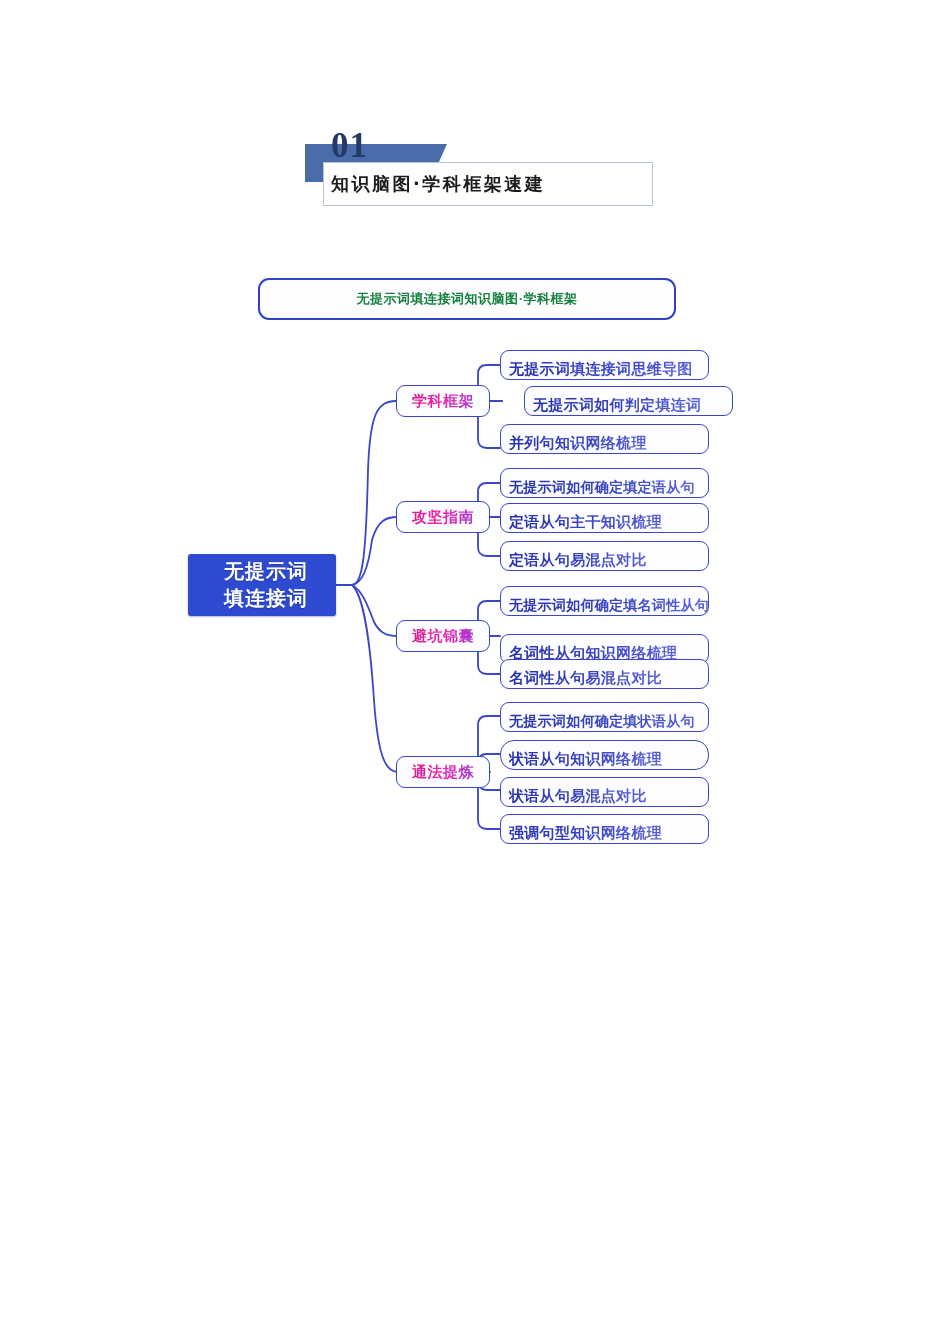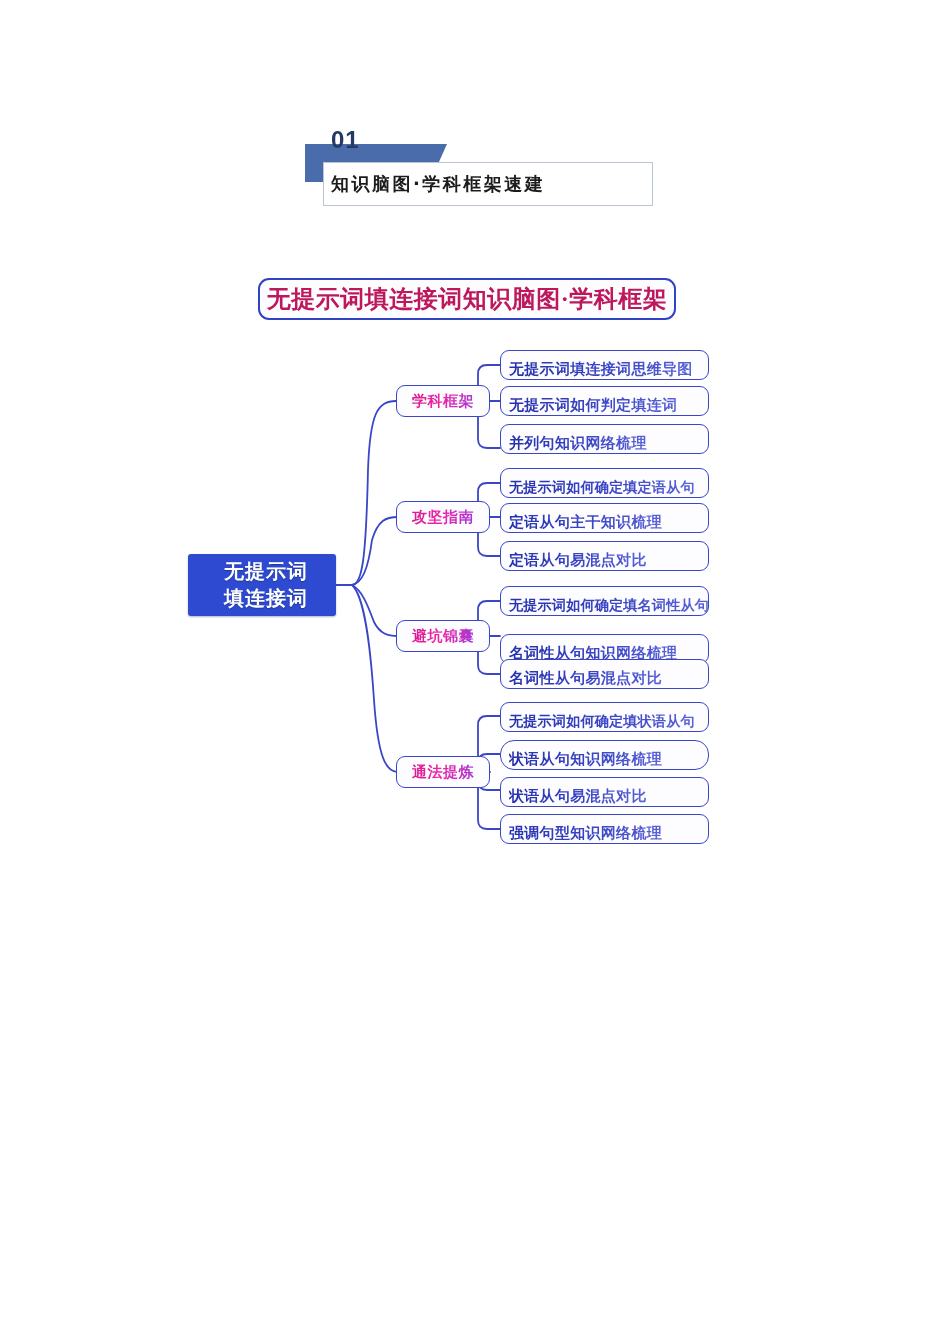"01" .banner-number { font-family: Liberation Sans, sans-serif -> Liberation Serif, serif; font-size: 24px -> 35px }
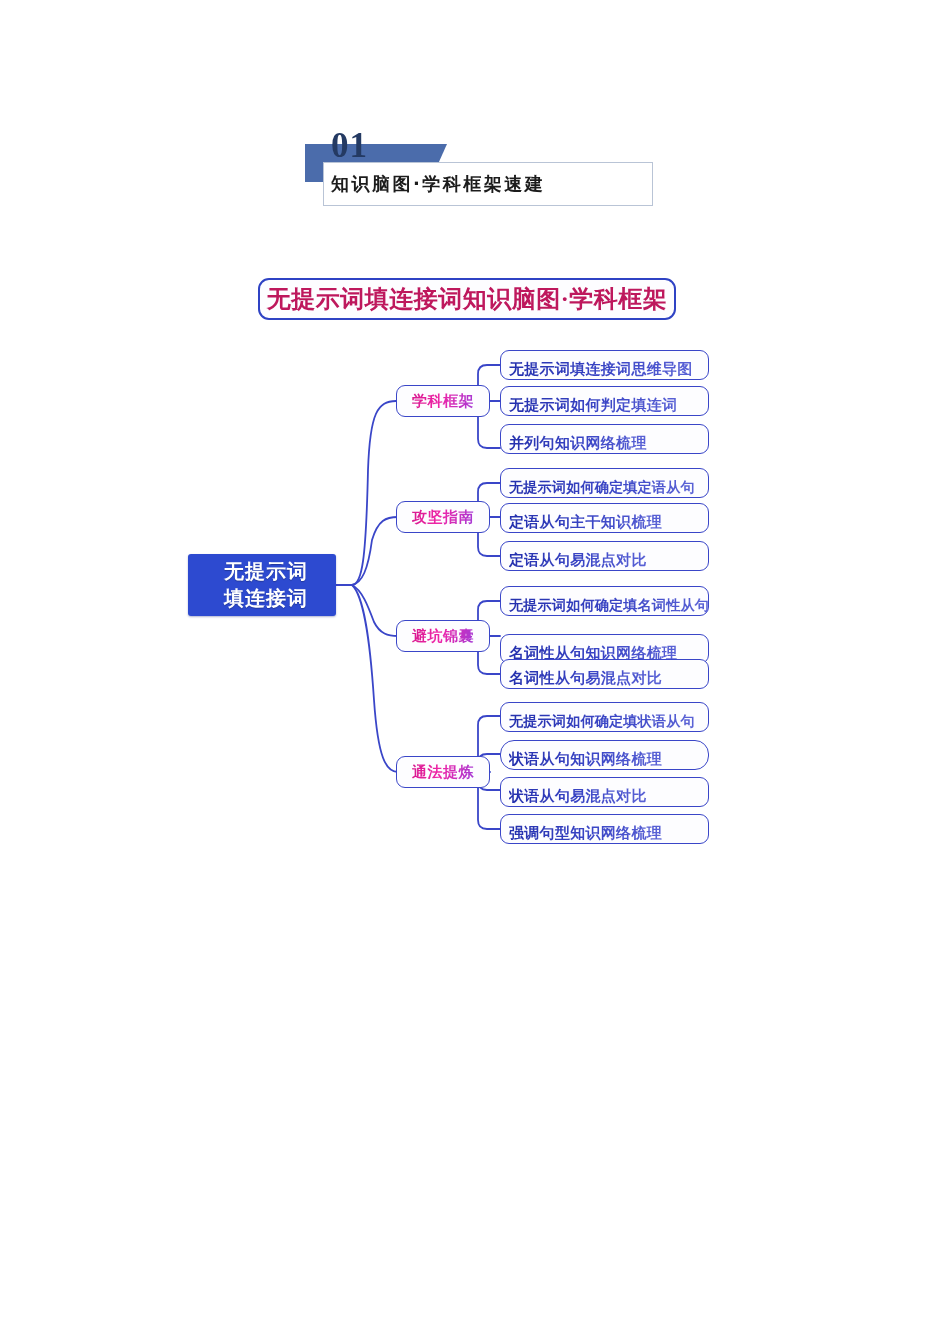"无提示词填连接词知识脑图·学科框架" .map-title span { color: #be185d -> #15803d; font-size: 24px -> 13px }
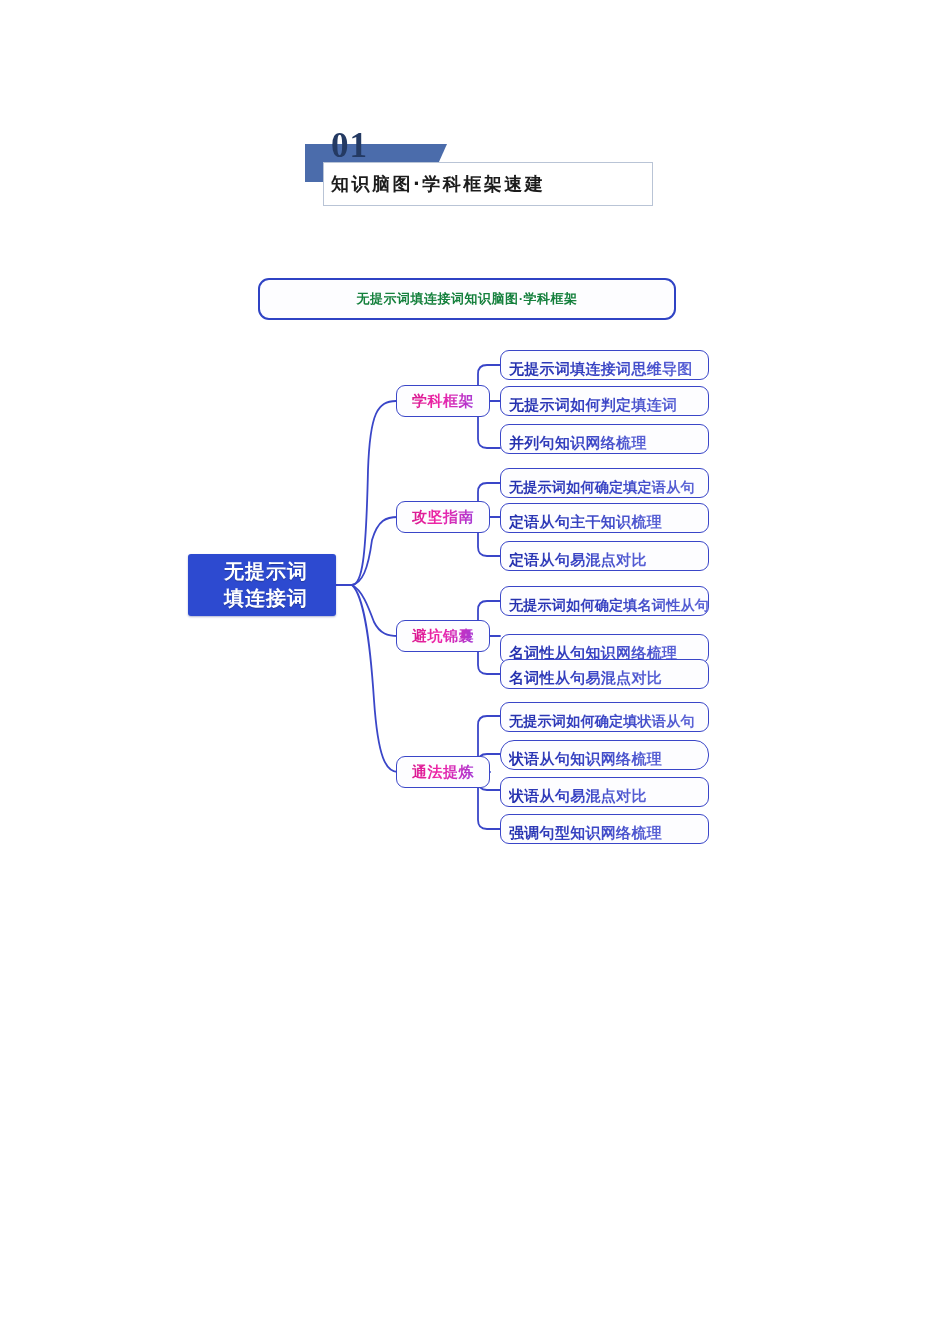"无提示词如何判定填连词" div.leaf-node { margin-left: none -> 24px }
